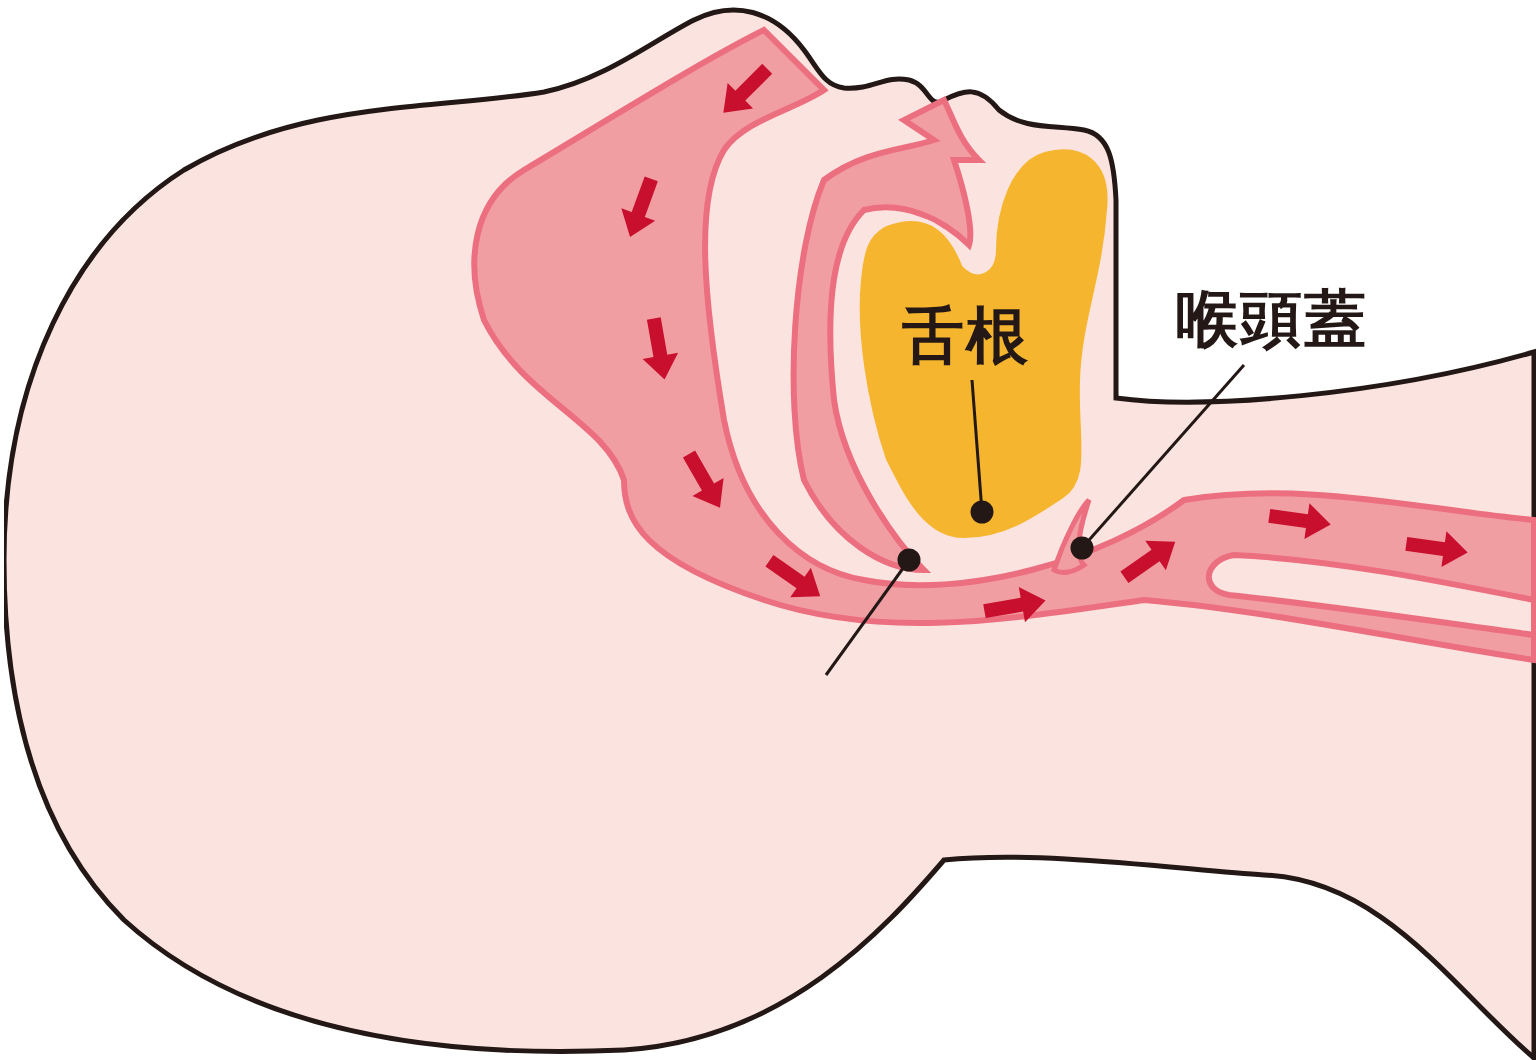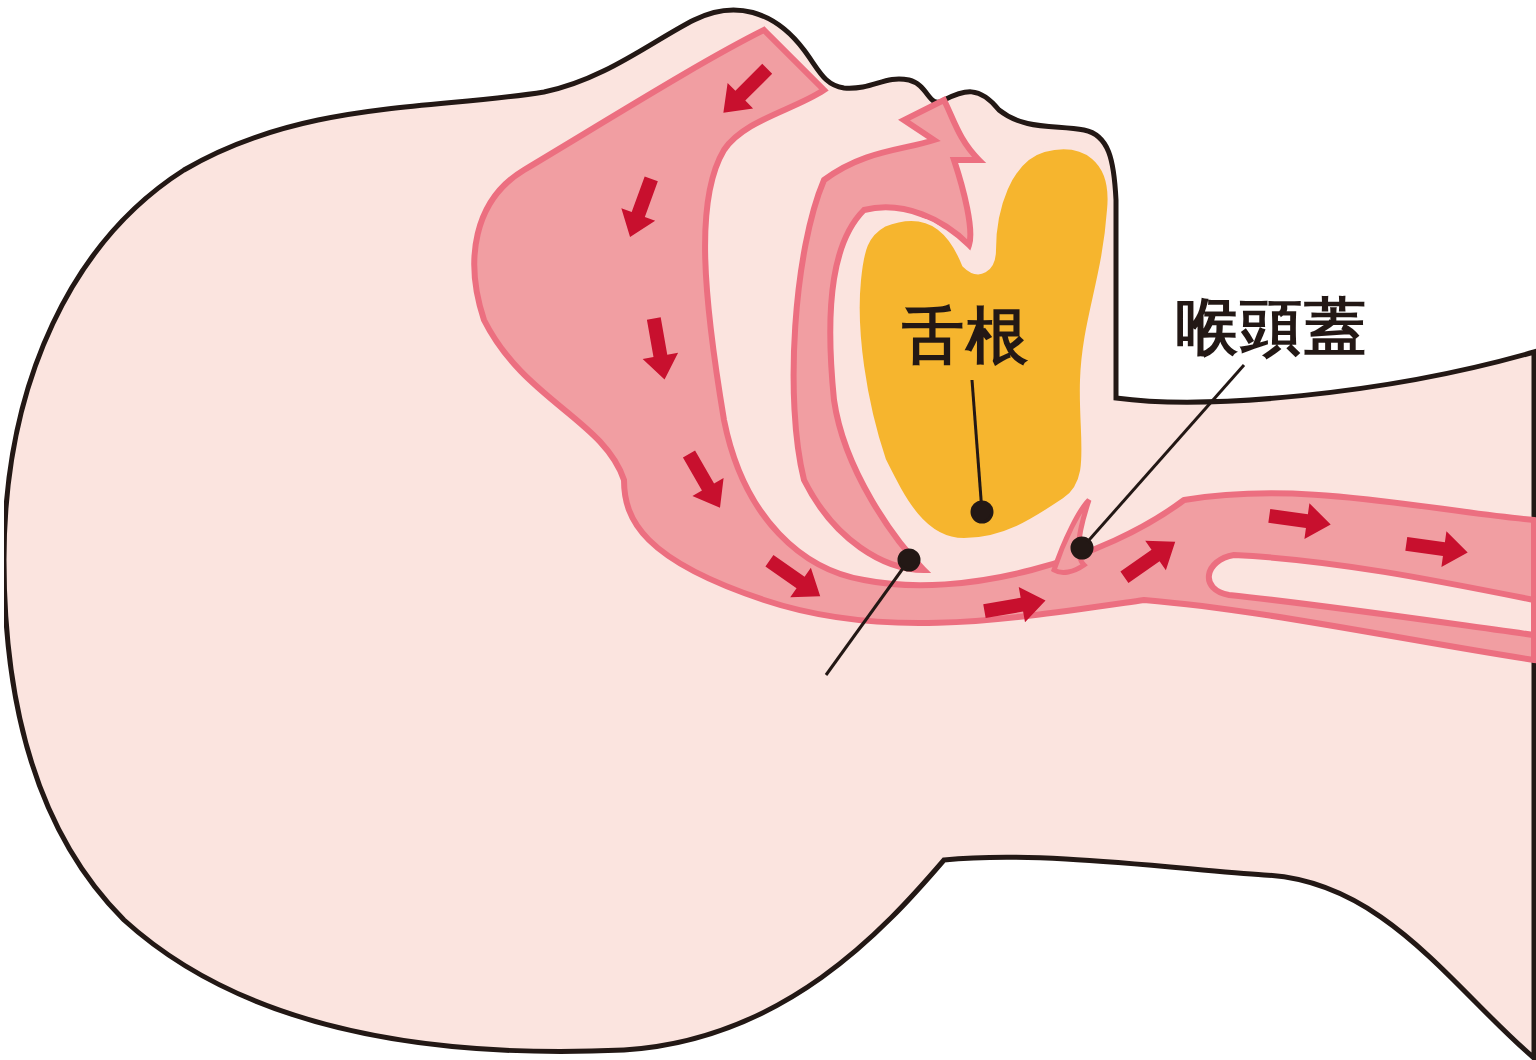"喉頭蓋" div.label { margin-top: 8px -> none }
